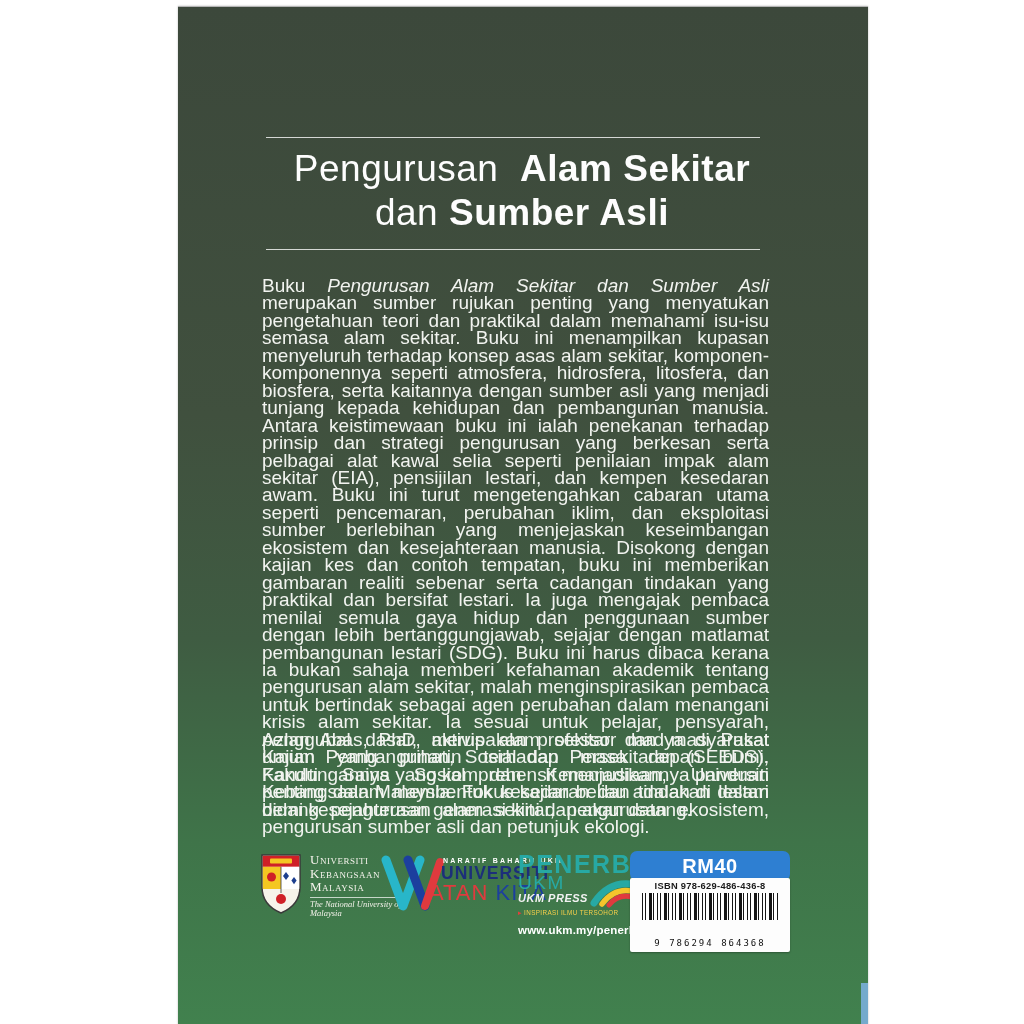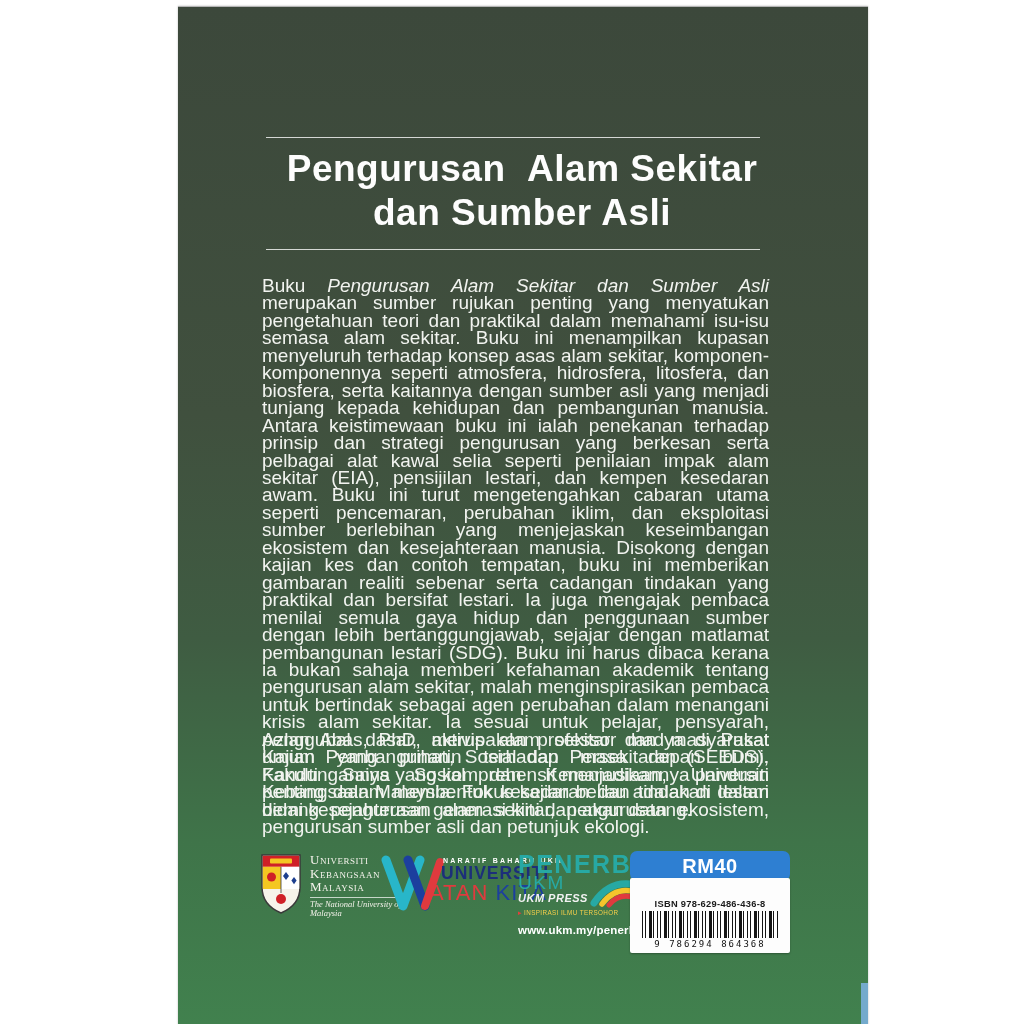"Pengurusan" .title .light { font-weight: 700 -> 400 }
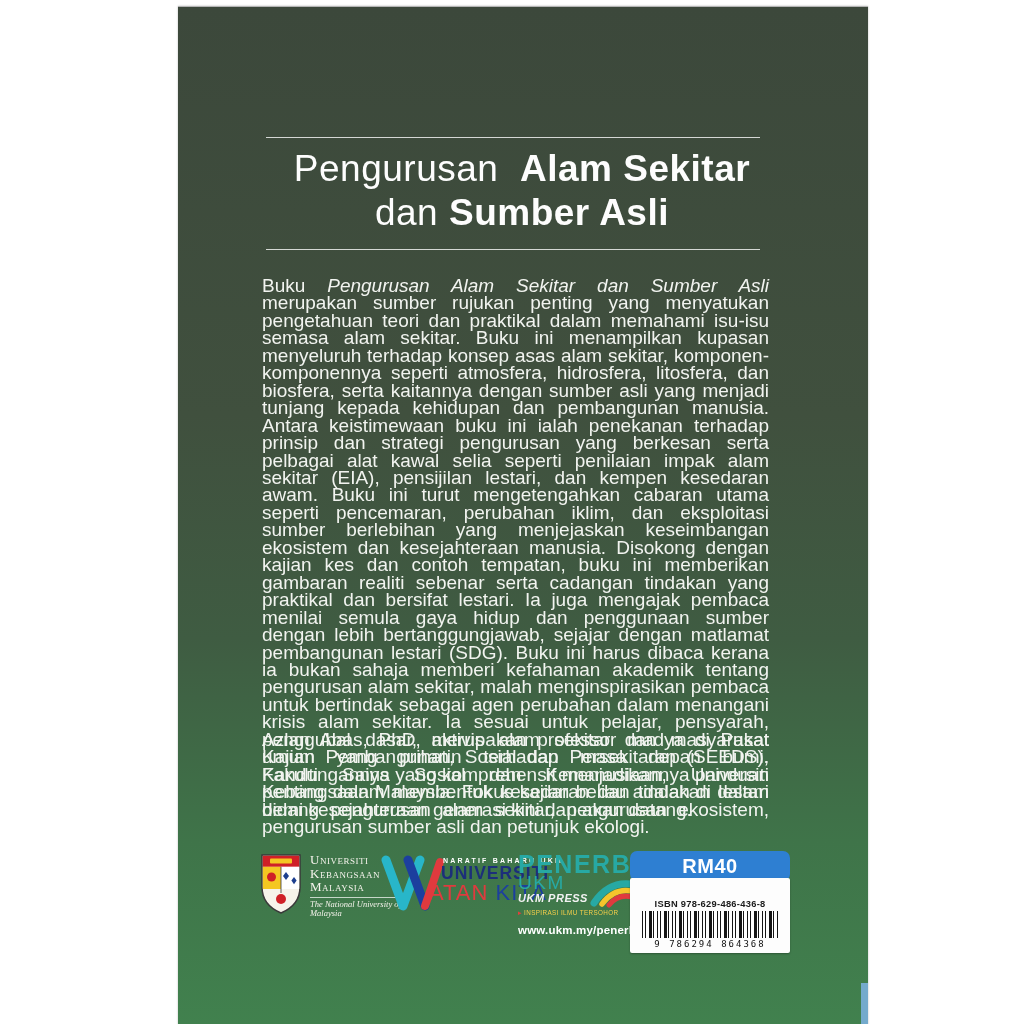"ISBN 978-629-486-436-8" .isbn-label { padding: 21px 4px 4px 4px -> 3px 4px 4px 4px }
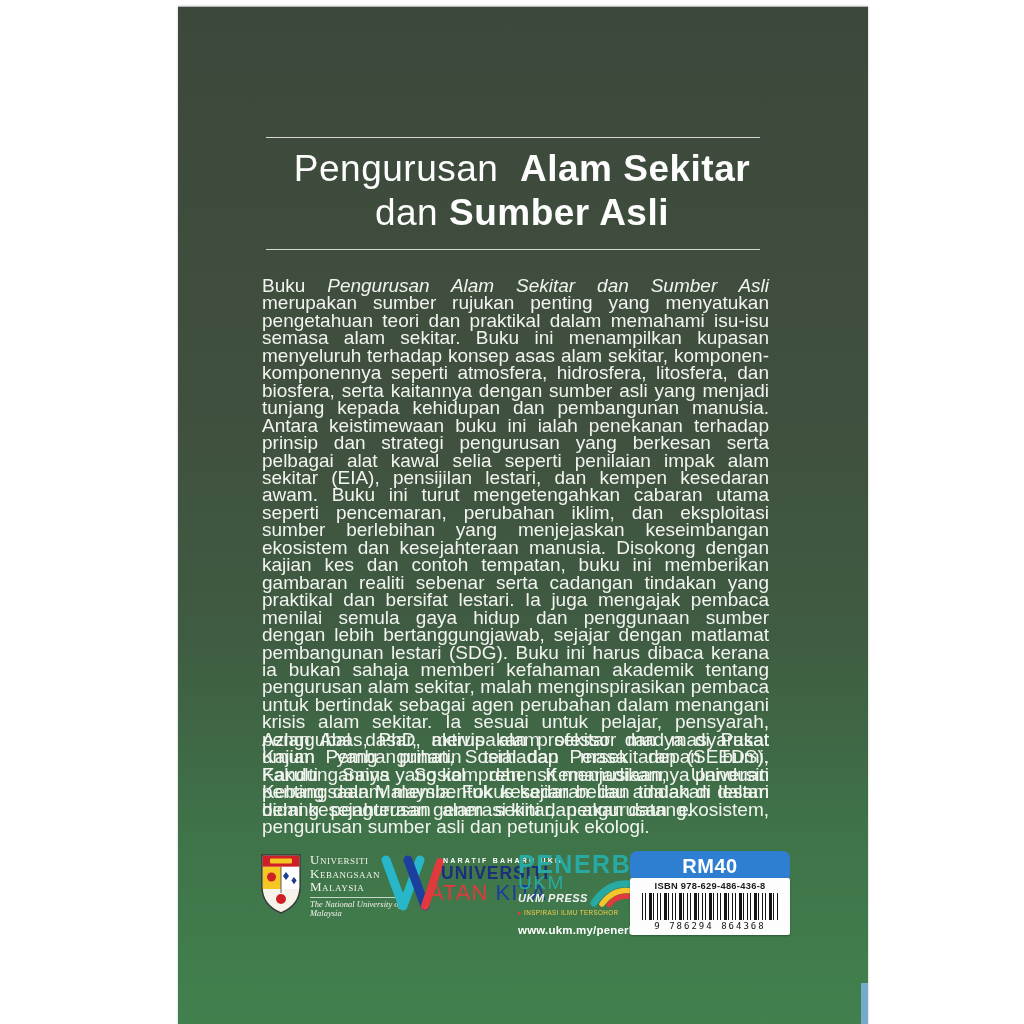"9 786294 864368" .barcode-digits { margin-top: 1px -> 18px }
